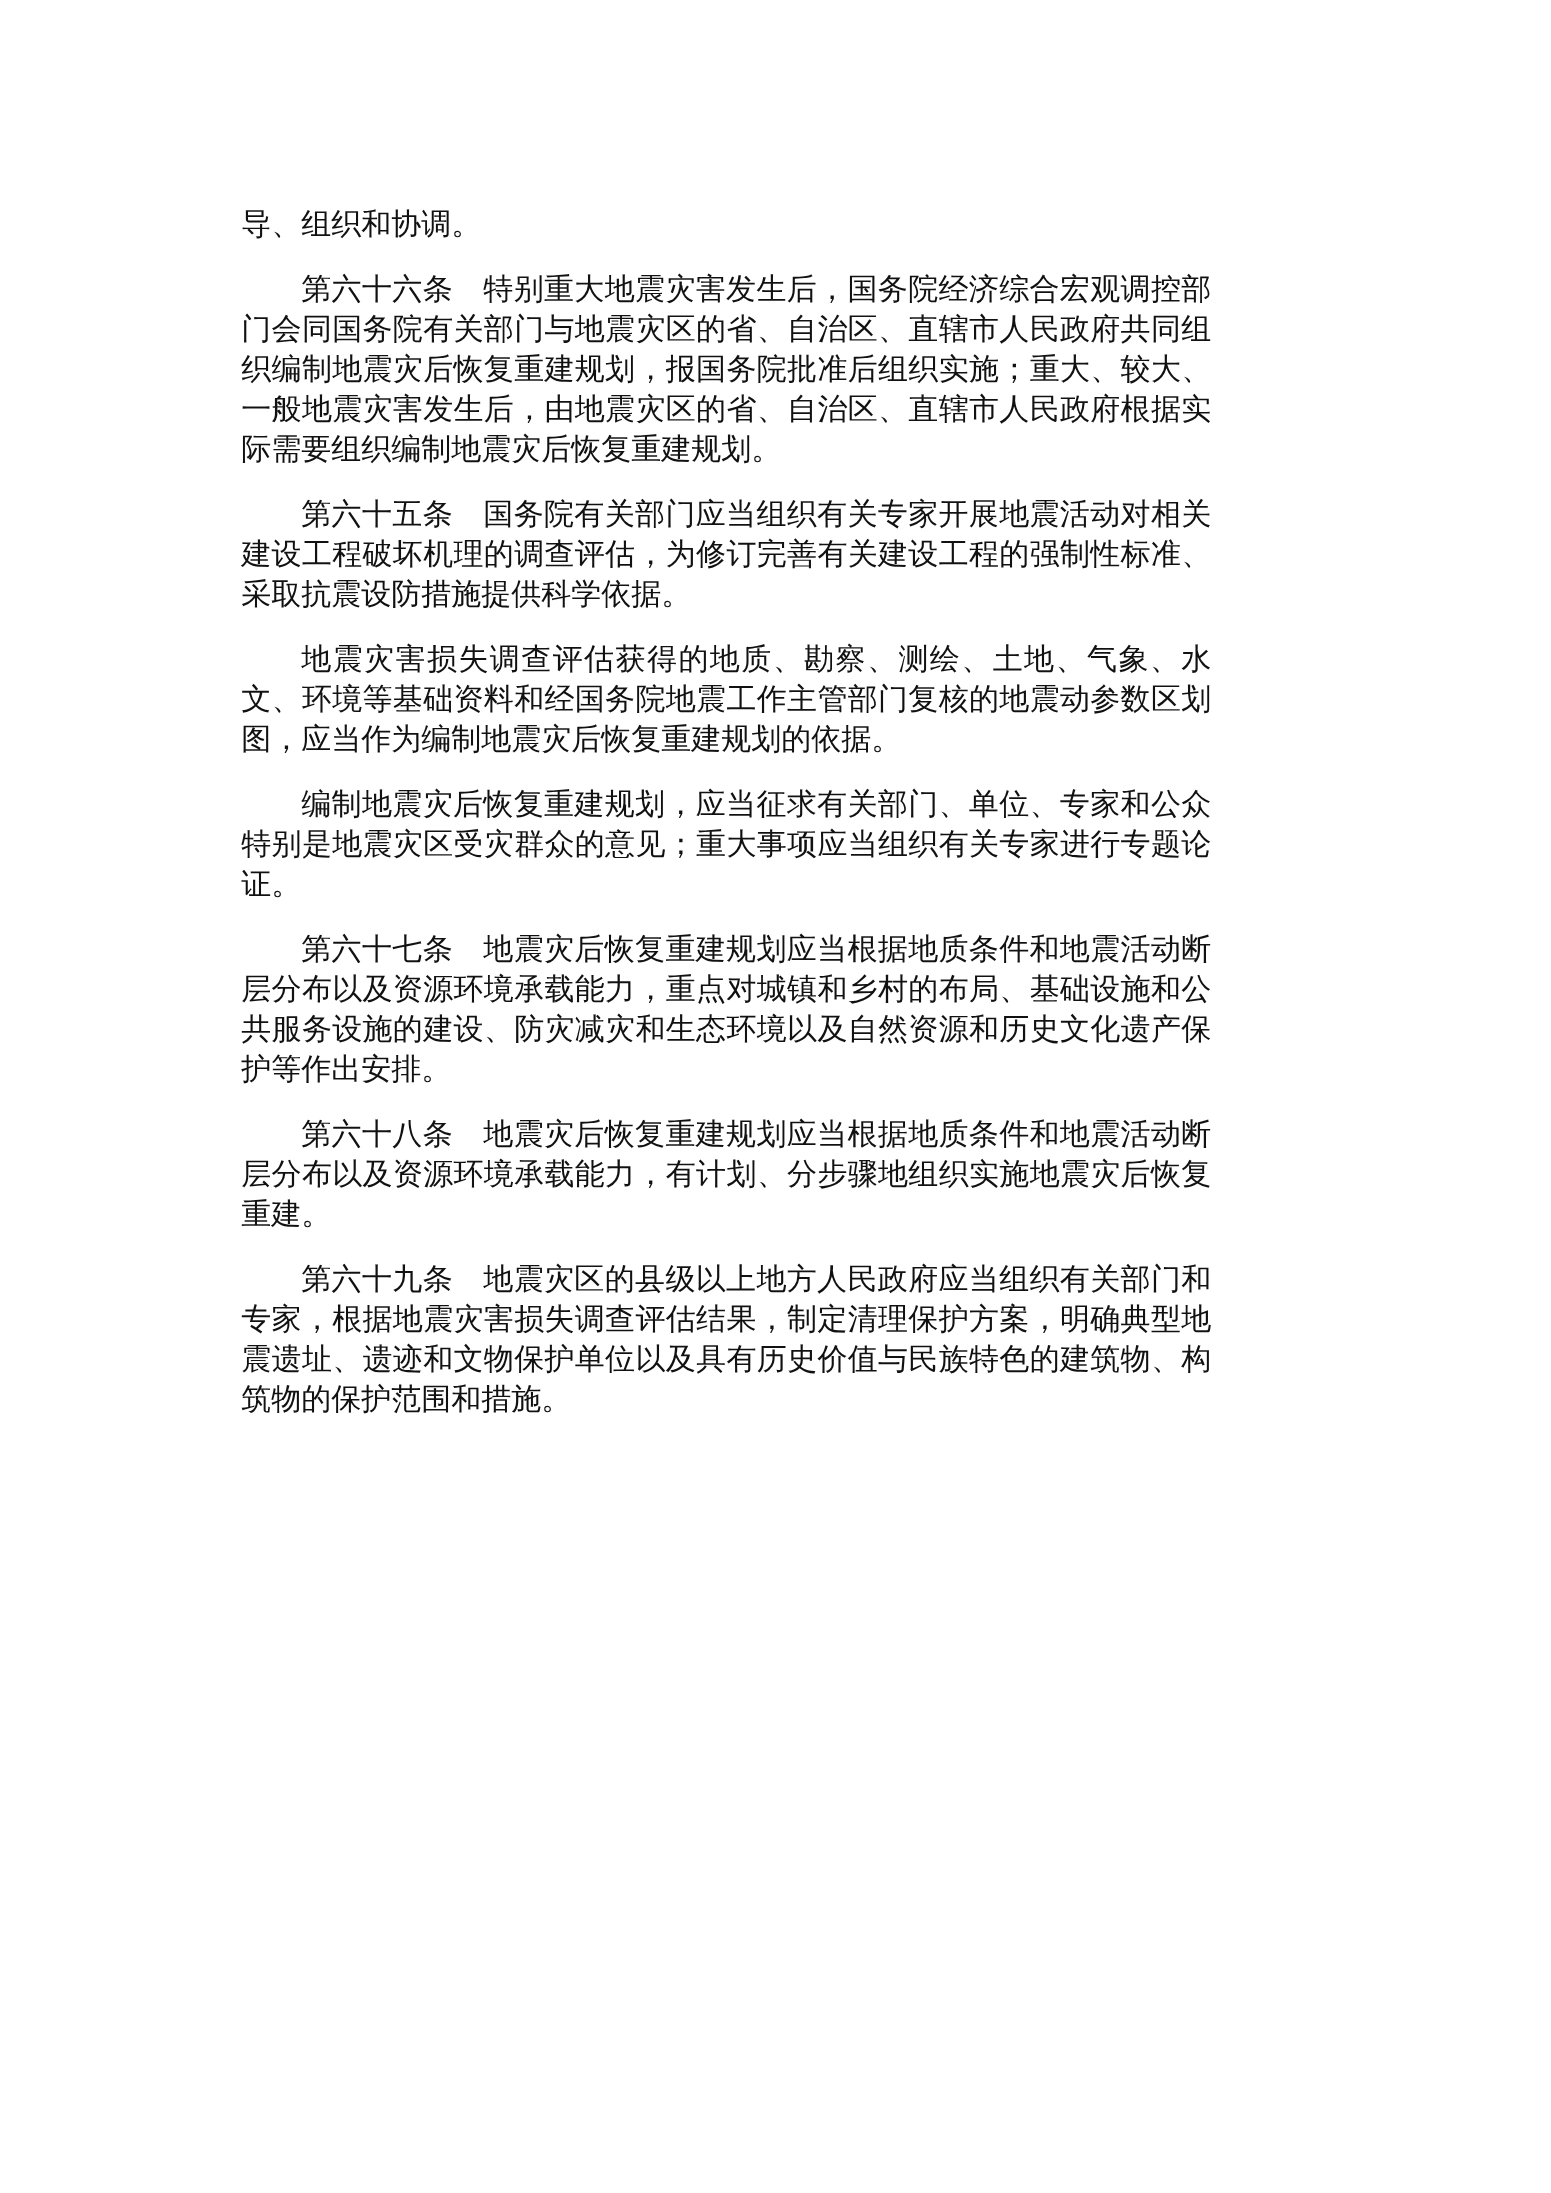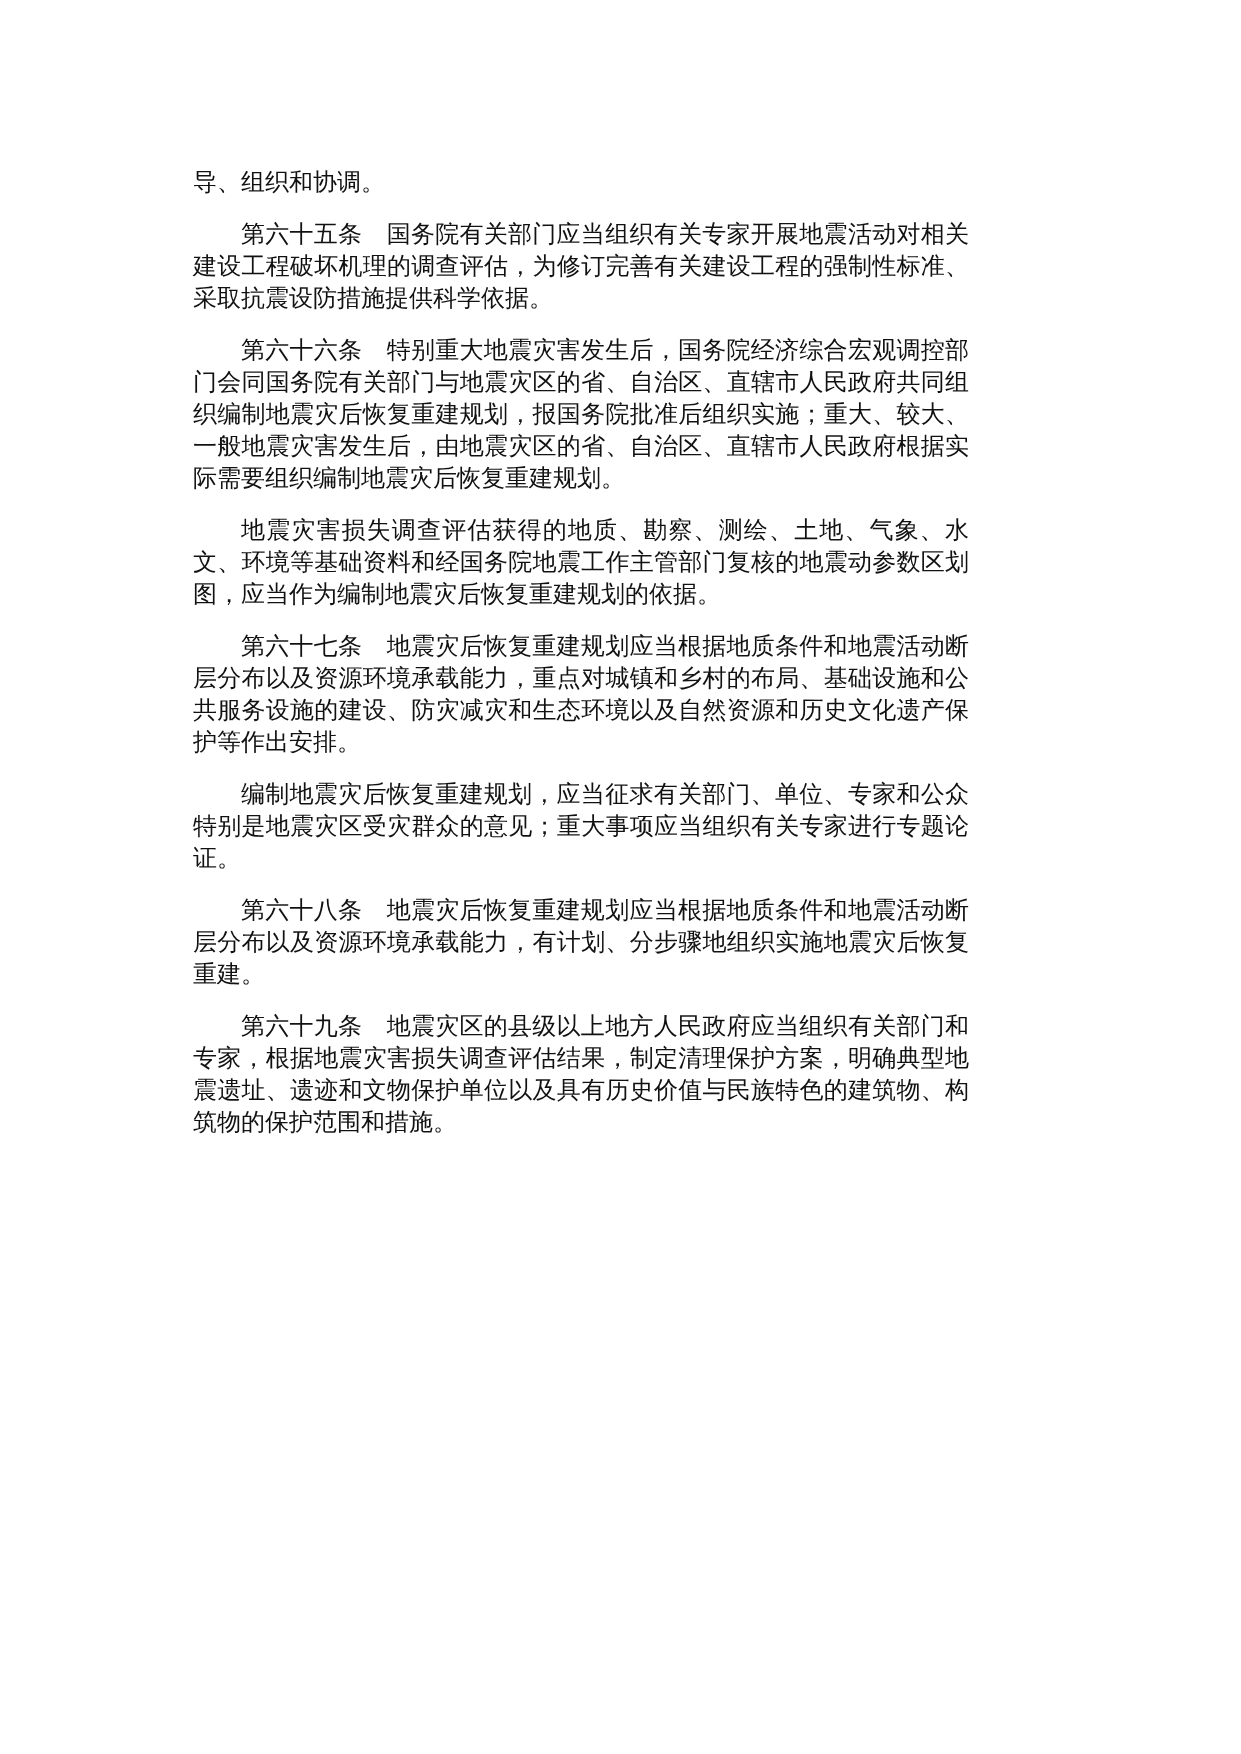"导、组织和协调。" .page { font-family: Liberation Sans, sans-serif -> Liberation Mono, monospace }
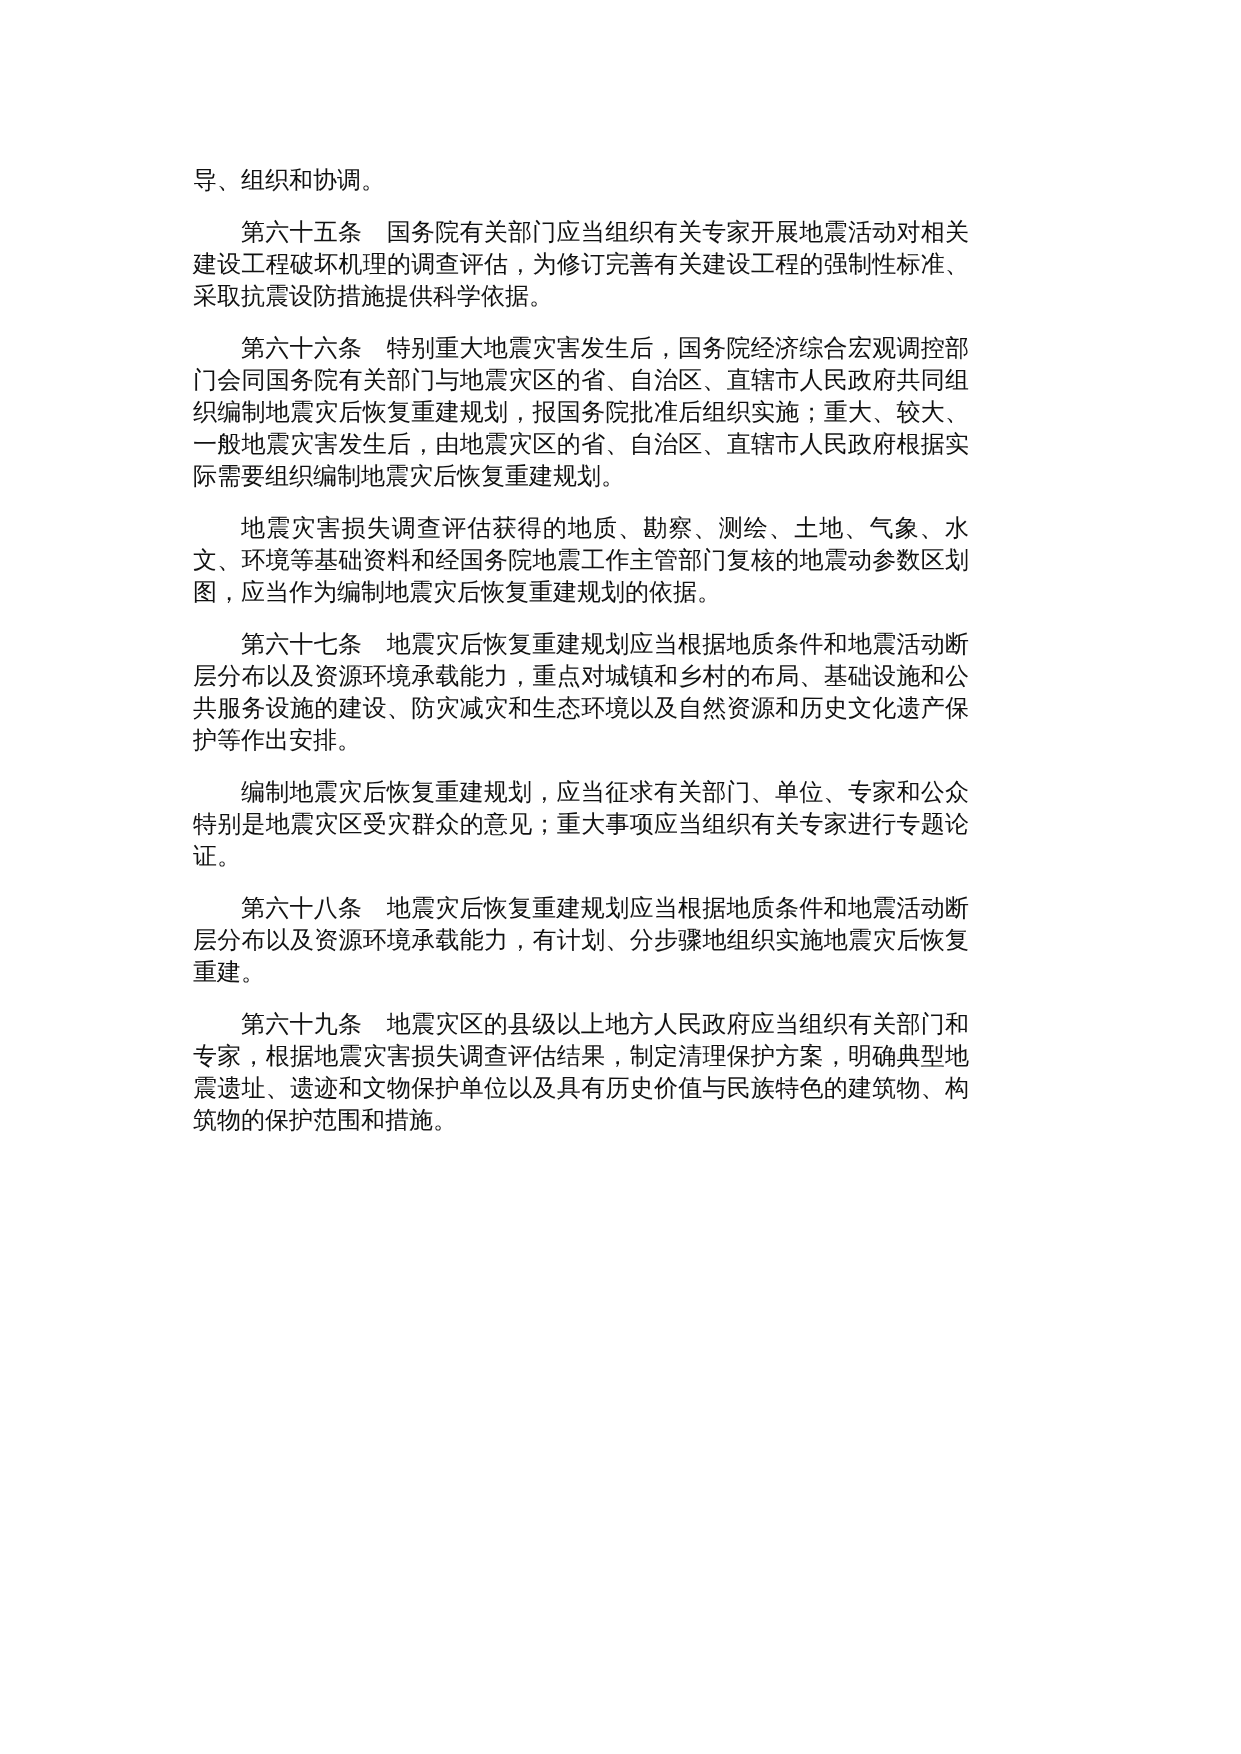"第六十五条" p.para { order: before "第六十六条" -> after "第六十六条" }
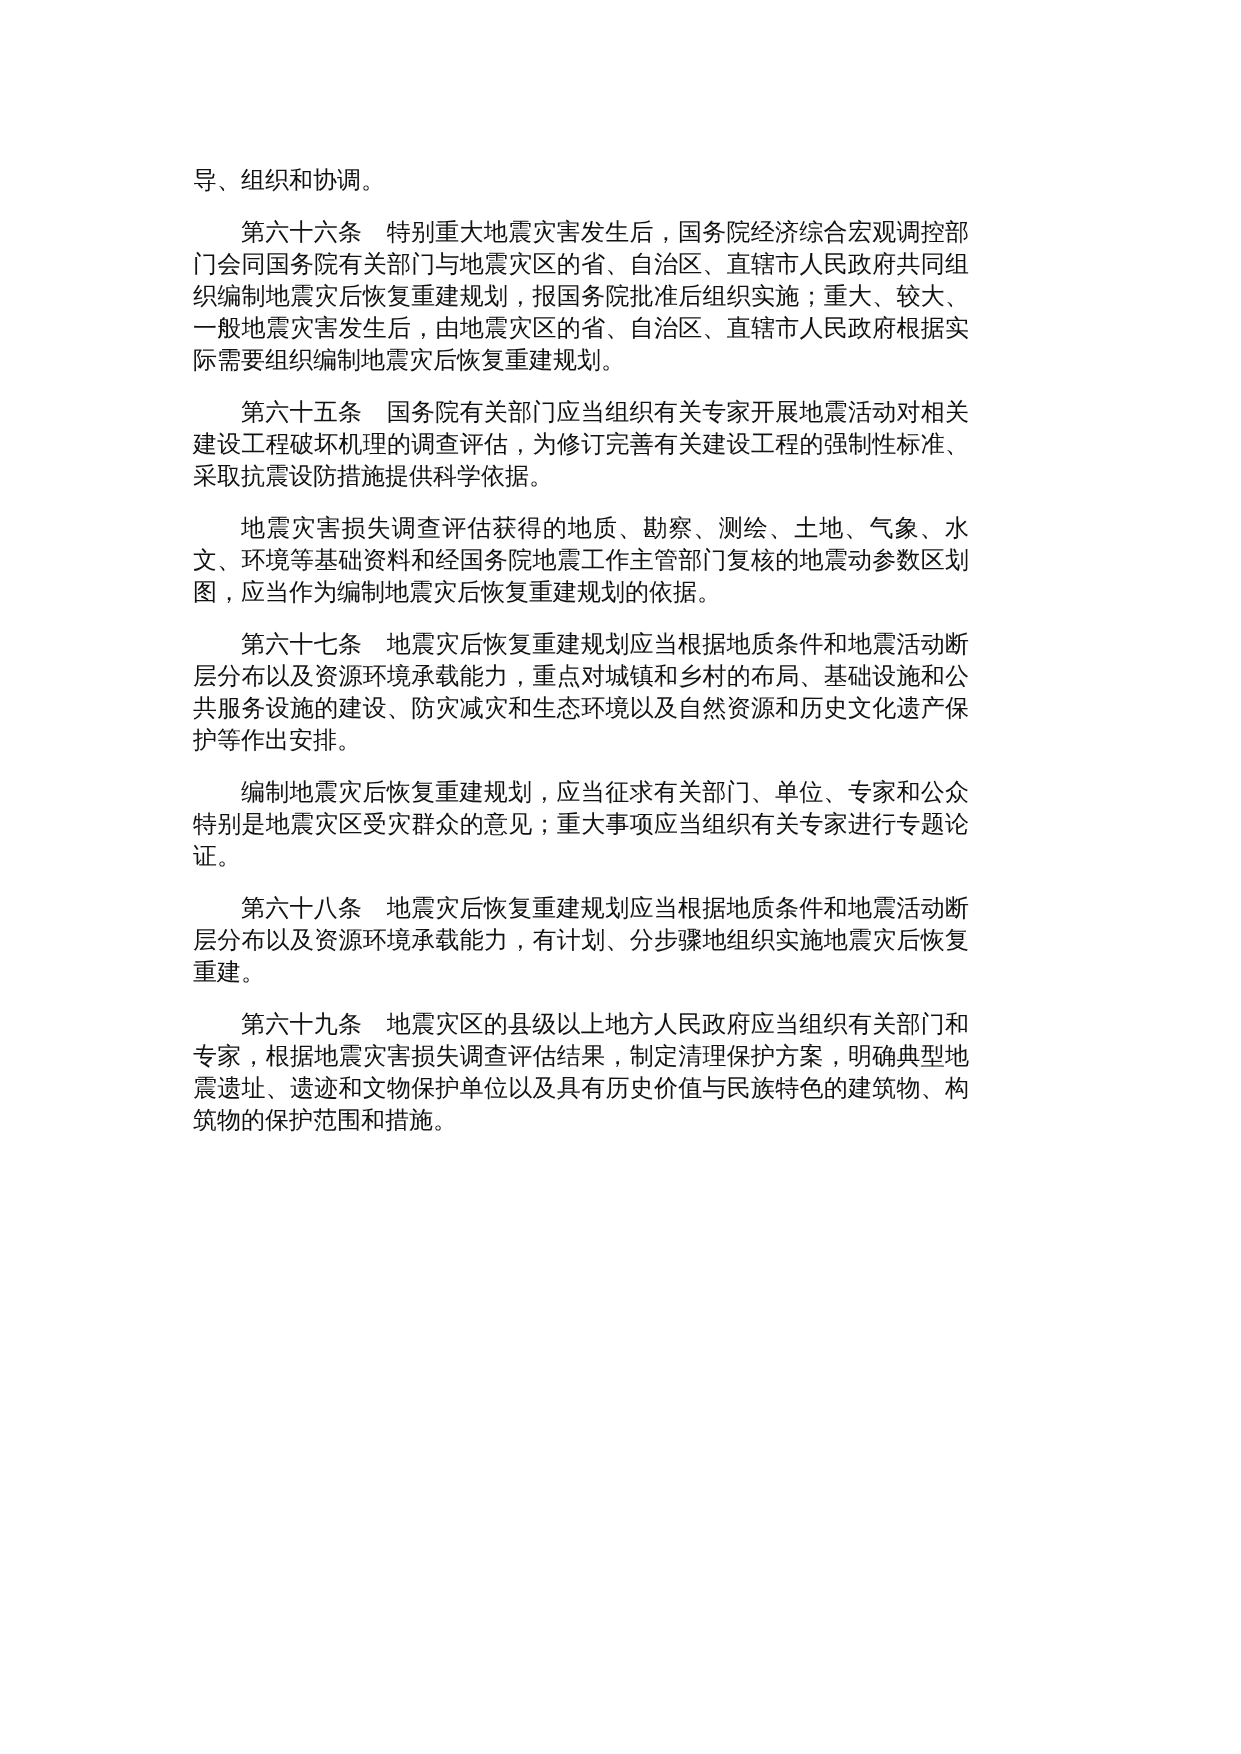"第六十七条" p.para { order: before "编制地震灾后恢复重建规划，应当征求有关部门、单位、专家和公众特别是地震灾区受灾群" -> after "编制地震灾后恢复重建规划，应当征求有关部门、单位、专家和公众特别是地震灾区受灾群" }
